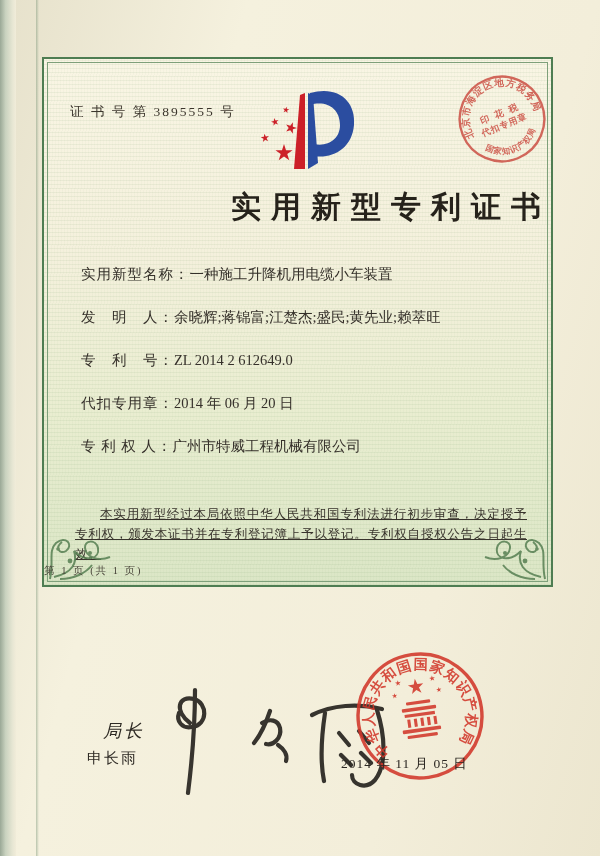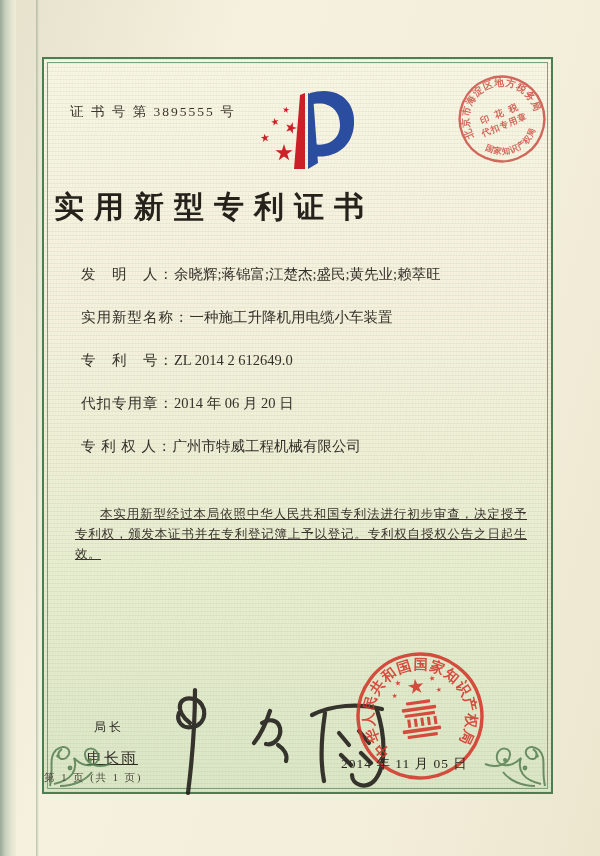"证 书 号 第 3895555" .page { height: 737px -> 530px }
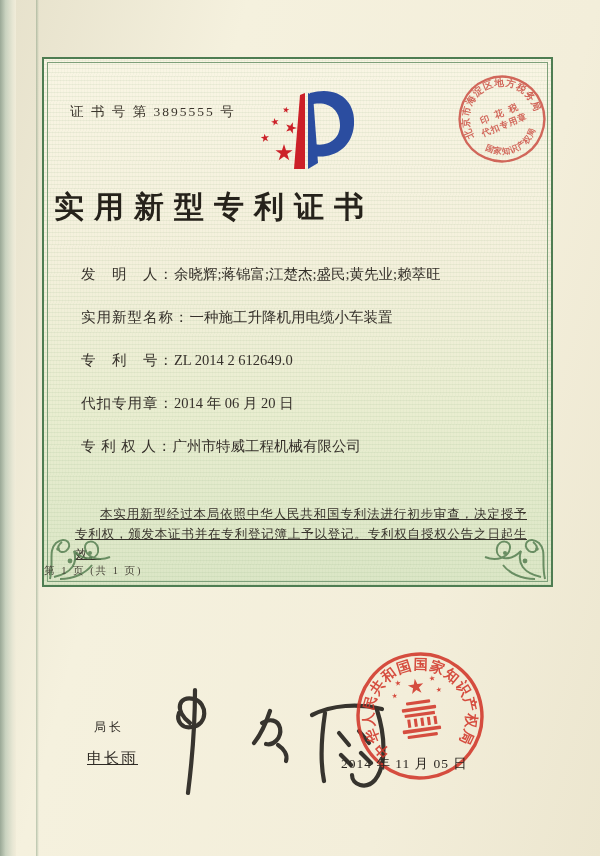"实用新型专利证书" .title { text-align: left -> right }
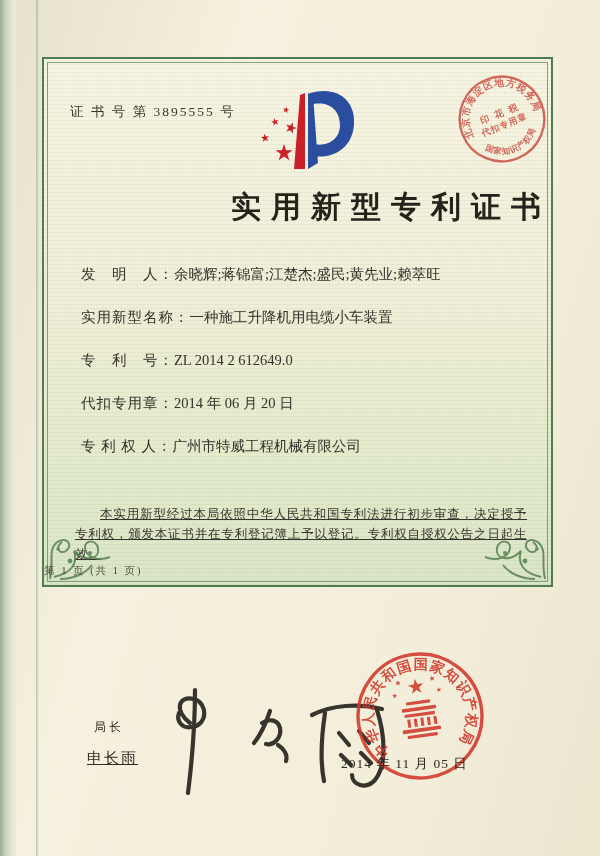"发 明 人：余晓辉;蒋锦富;江楚杰;盛民;黄先业;赖萃旺" div.field-row { order: before "实用新型名称：一种施工升降机用电缆小车装置" -> after "实用新型名称：一种施工升降机用电缆小车装置" }
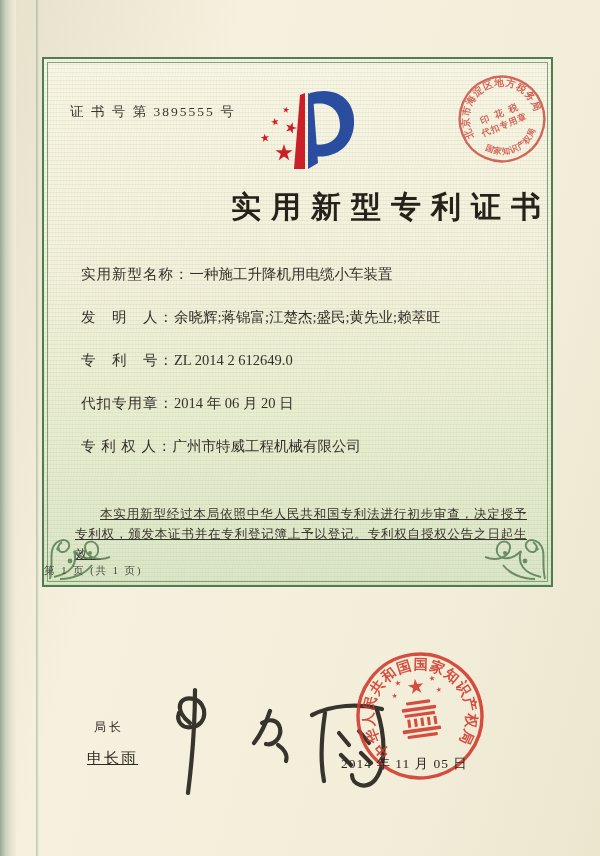"局长" .sig-role { font-size: 12px -> 18px; font-style: none -> italic; left: 50px -> 59px }
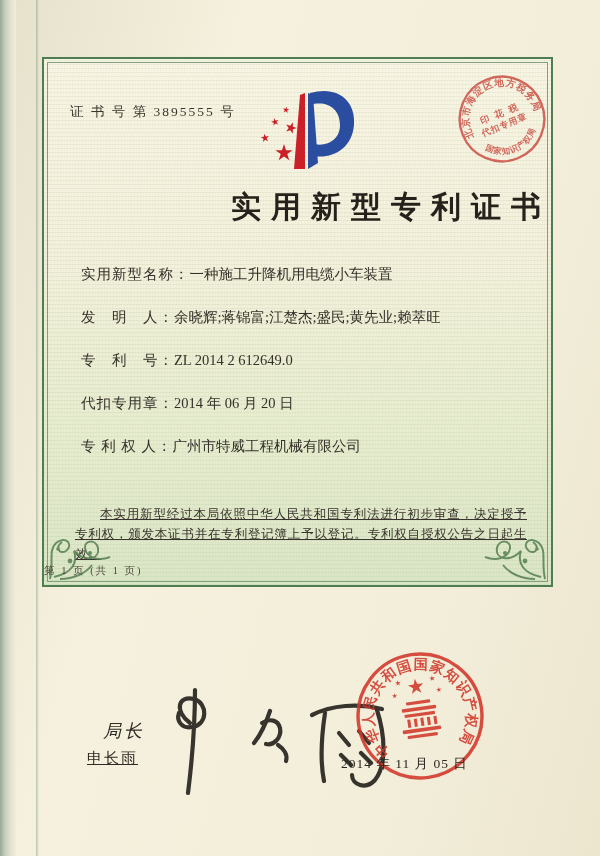"申长雨" .sig-name { text-decoration: underline -> none }
